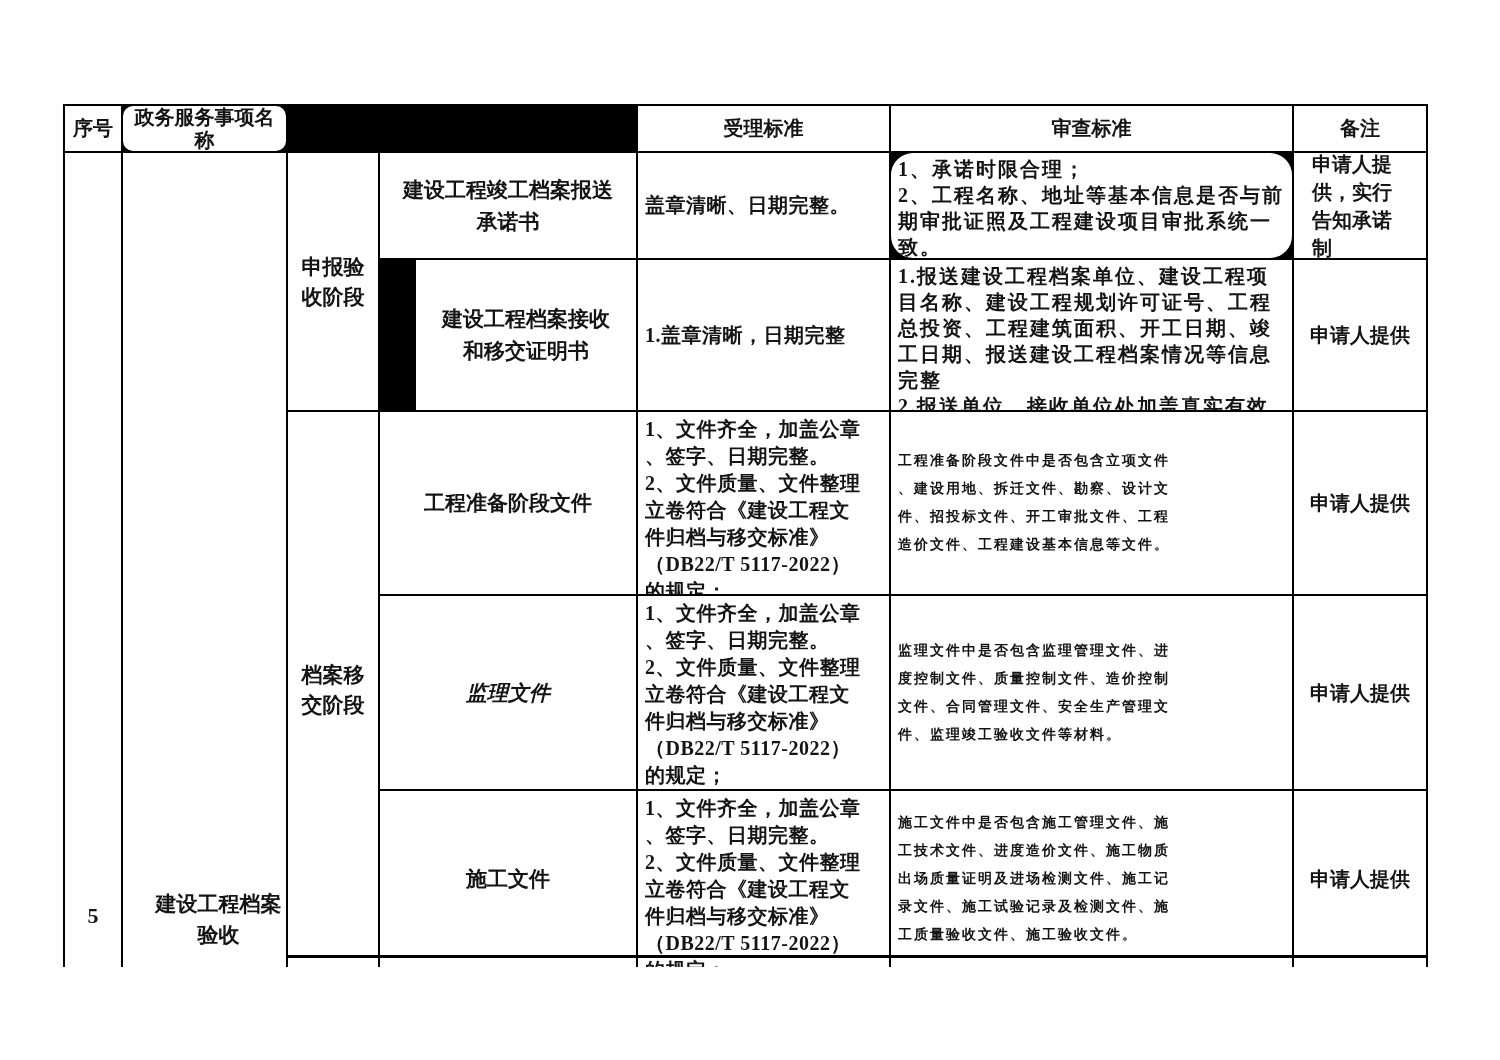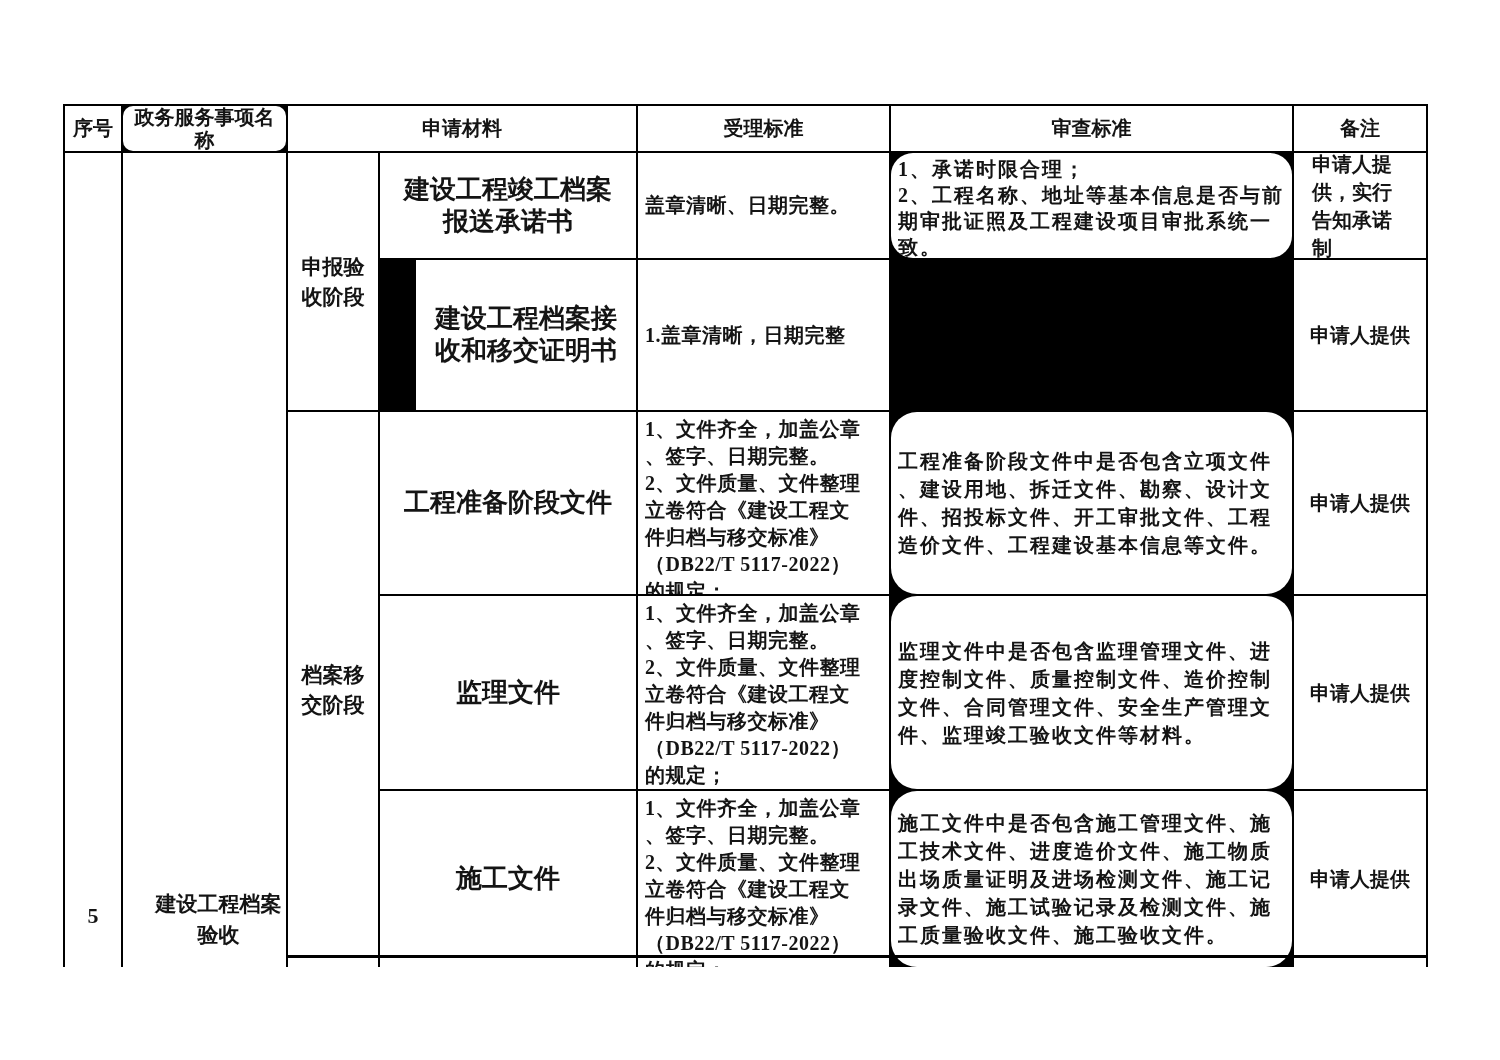"申请材料" div.c { html: <div>申请材料</div> -> none }
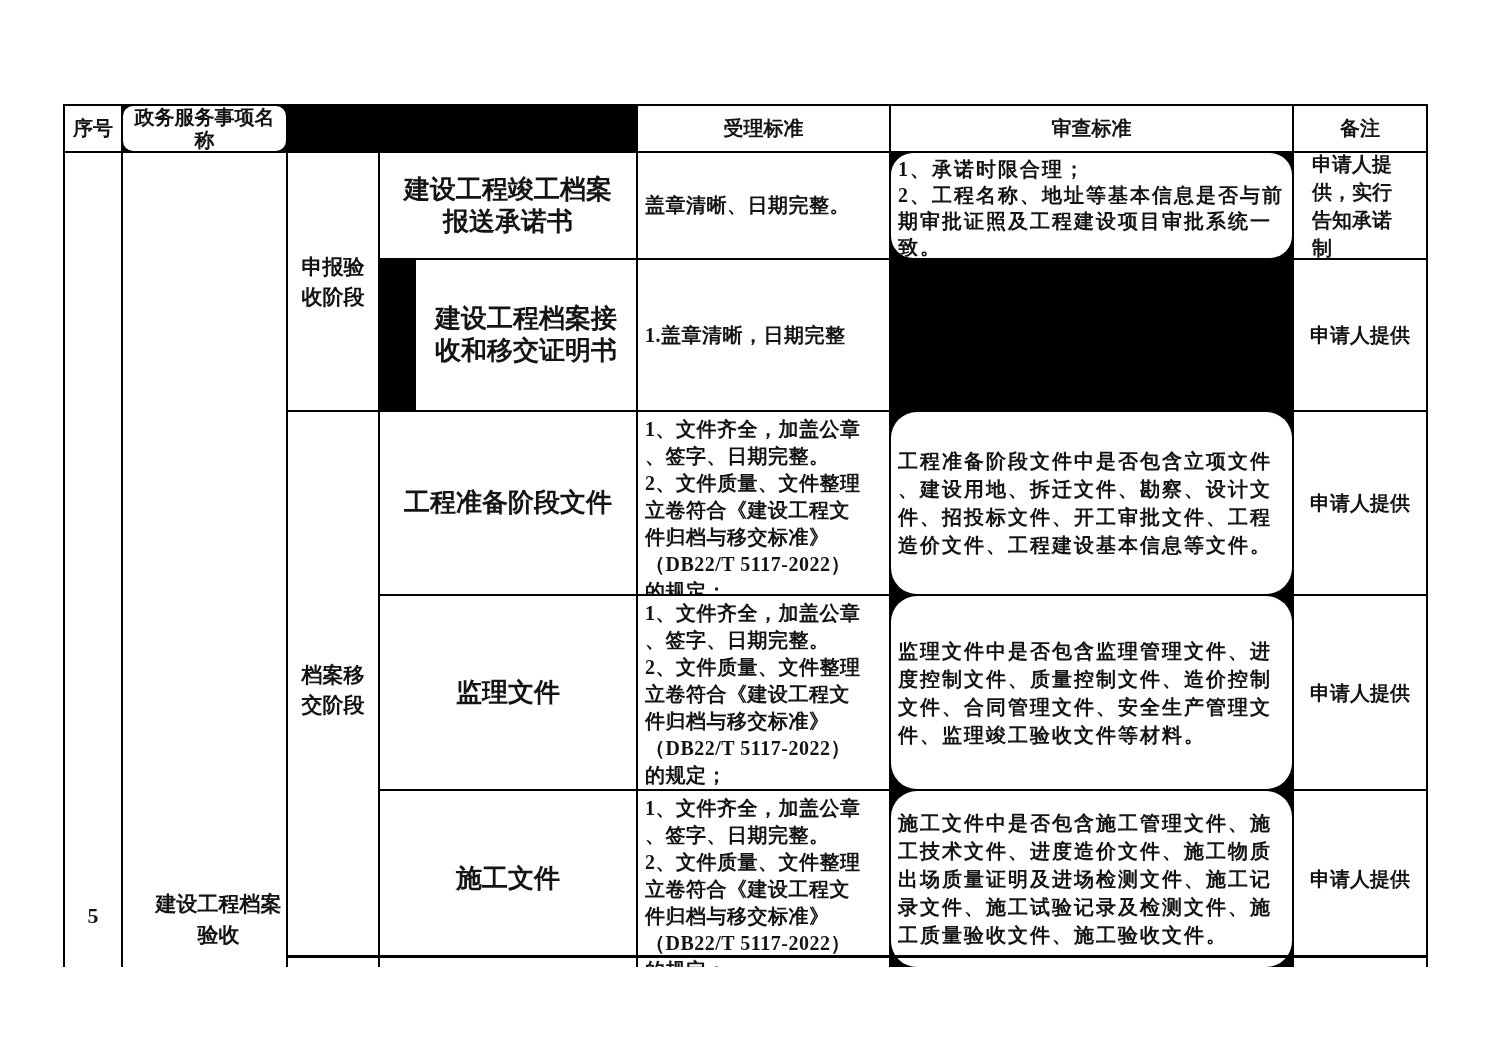"建设工程竣工档案报送承诺书" .mat-cell { font-size: 26px -> 21px }
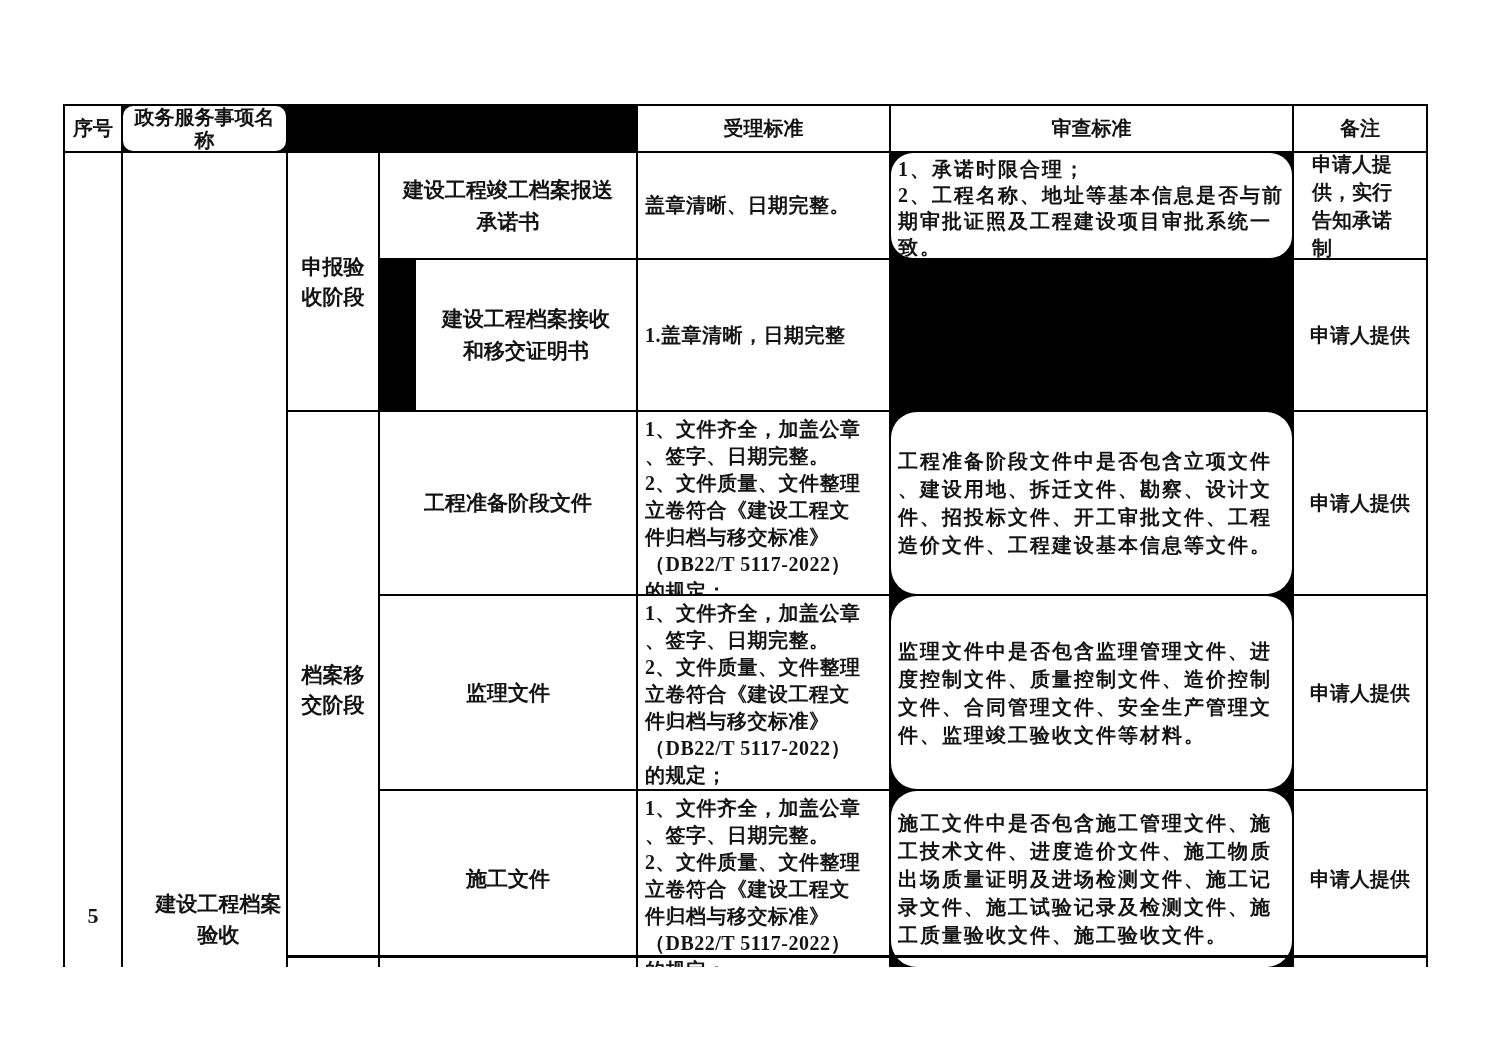"1.报送建设工程档案单位、建设工程项" div.c { html: none -> <div>1.报送建设工程档案单位、建设工程项 目名称、建设工程规划许可证号、工程 总投资、工程建筑面积、开工日期、竣 工日期、报送建设工程档案情况等信息 完整 2.报送单位、接收单位处加盖真实有效</div> }
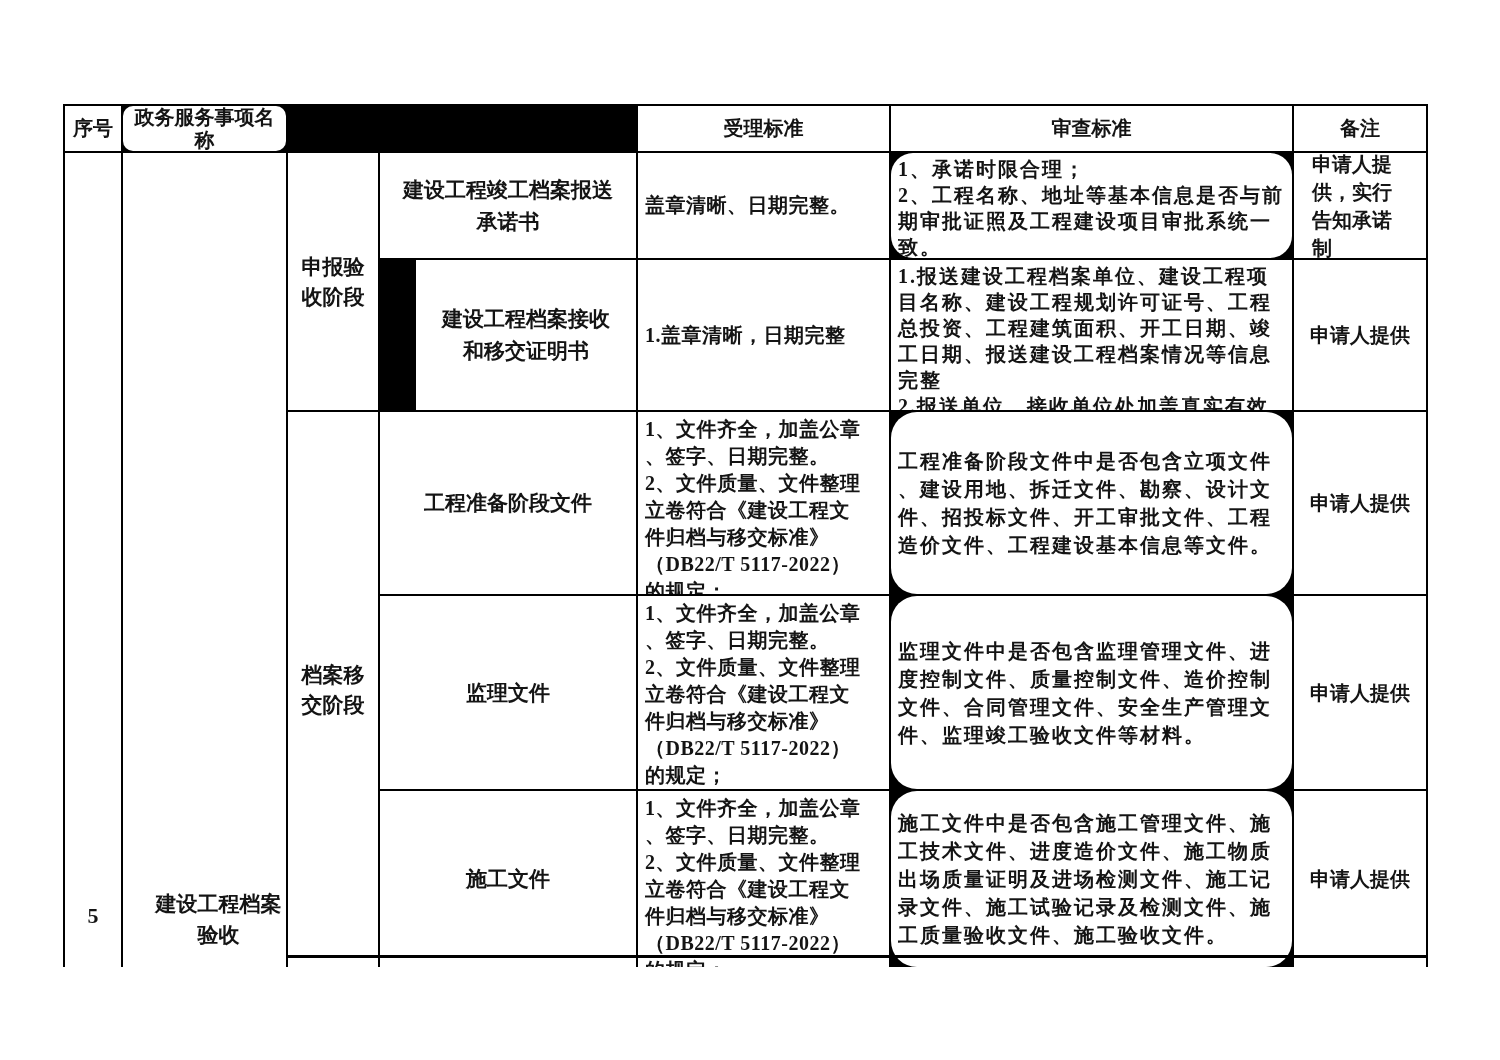"工程准备阶段文件中是否包含立项文件" .rev-mid { border-radius: 26px -> none; font-size: 20px -> 14px }
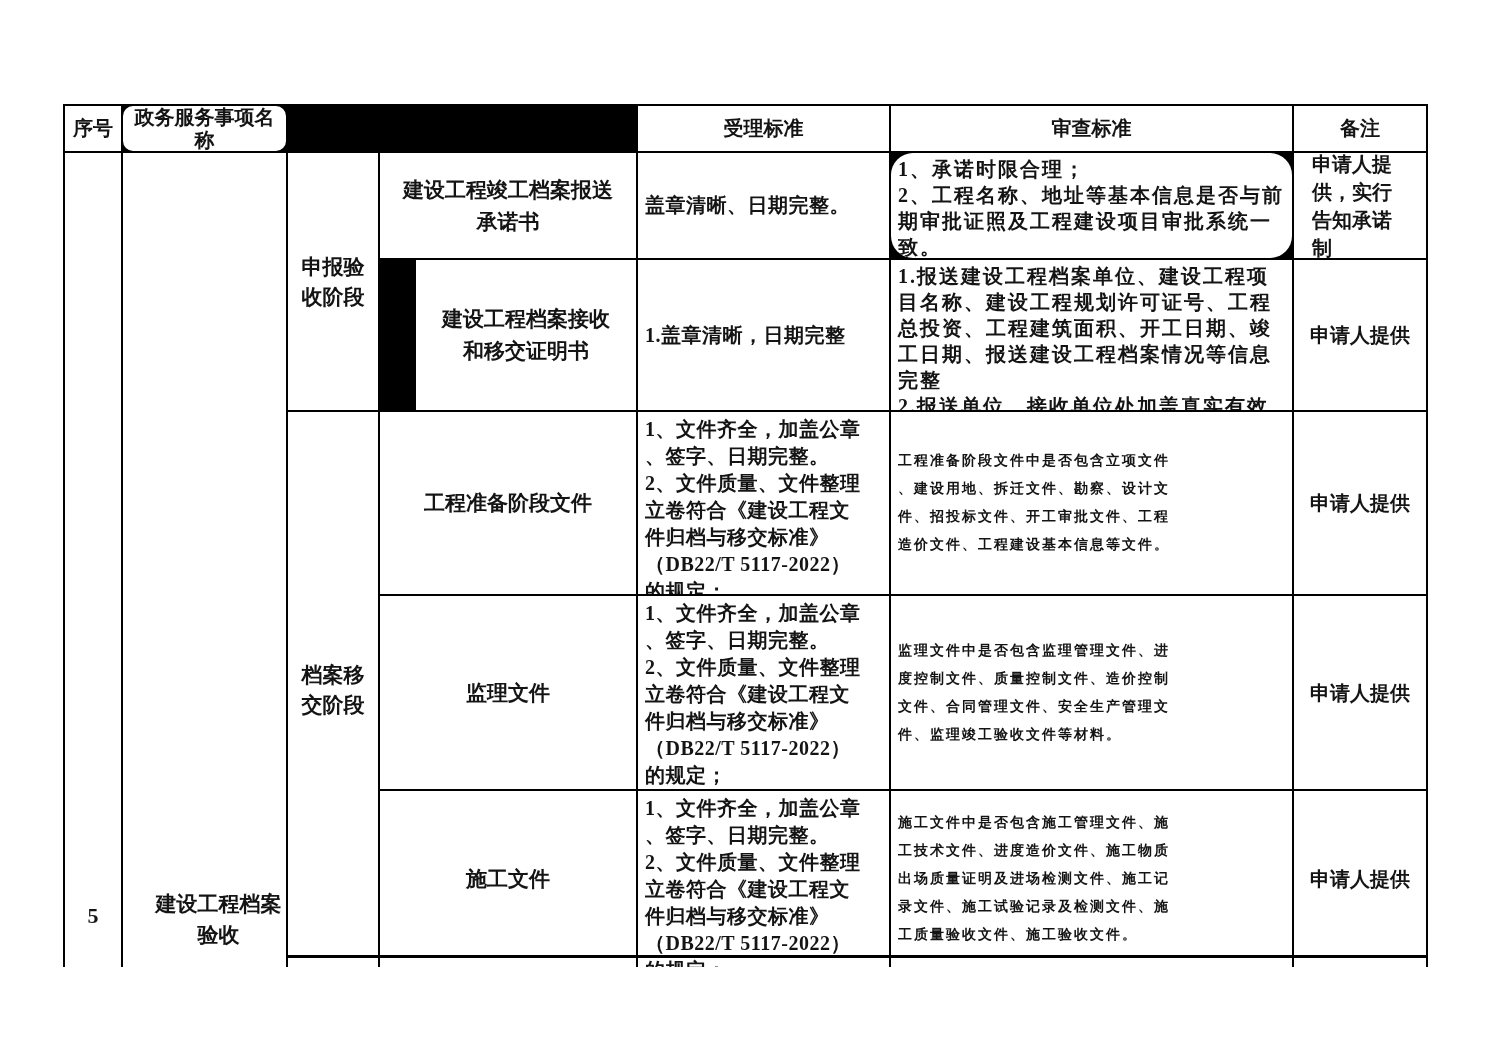"监理文件" .g-m4 { font-style: none -> italic }
